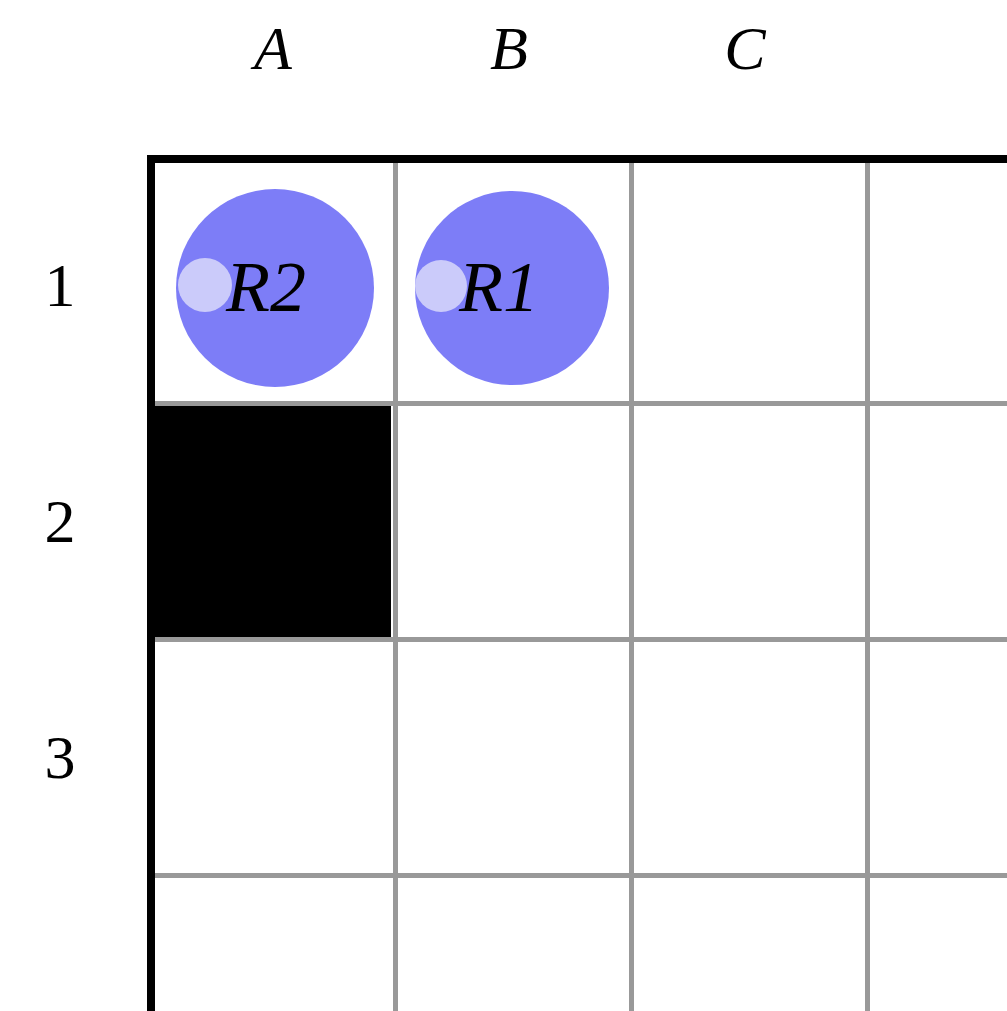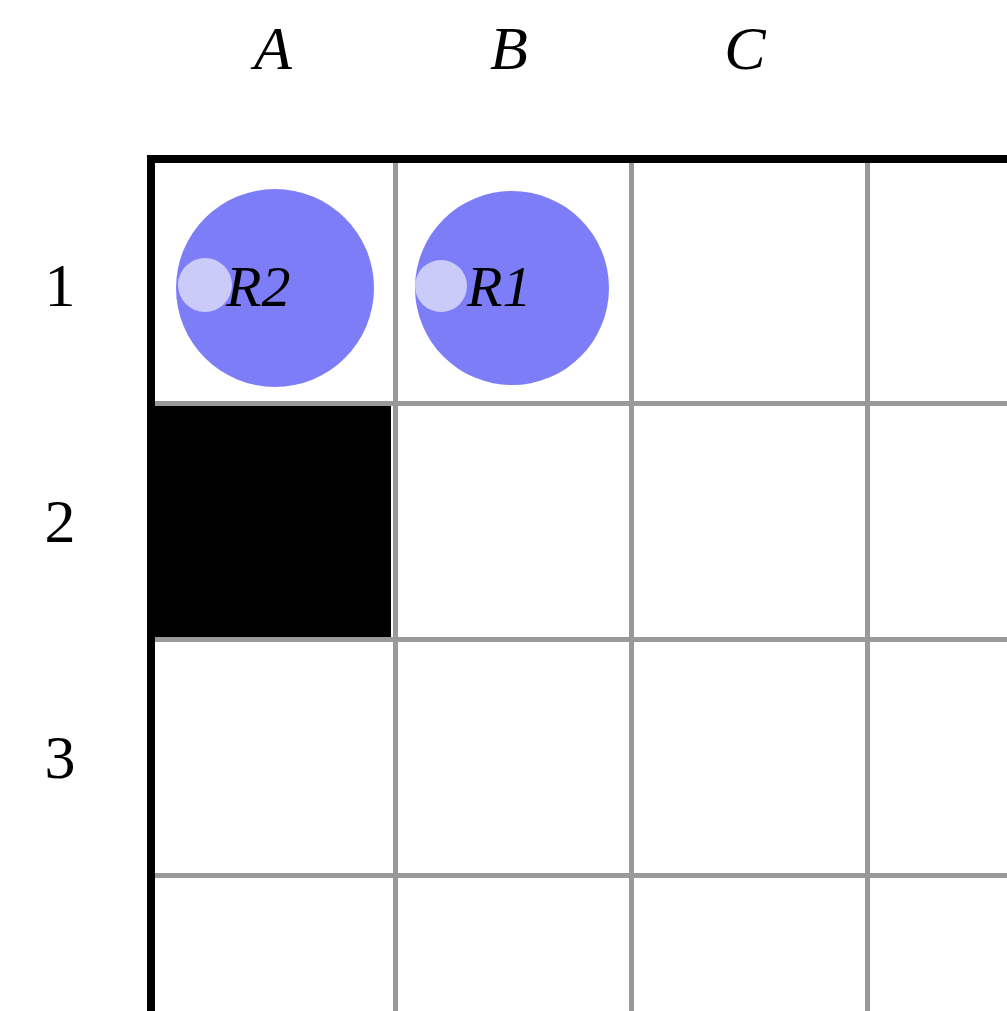"R2" .robot-label { font-size: 58px -> 72px }
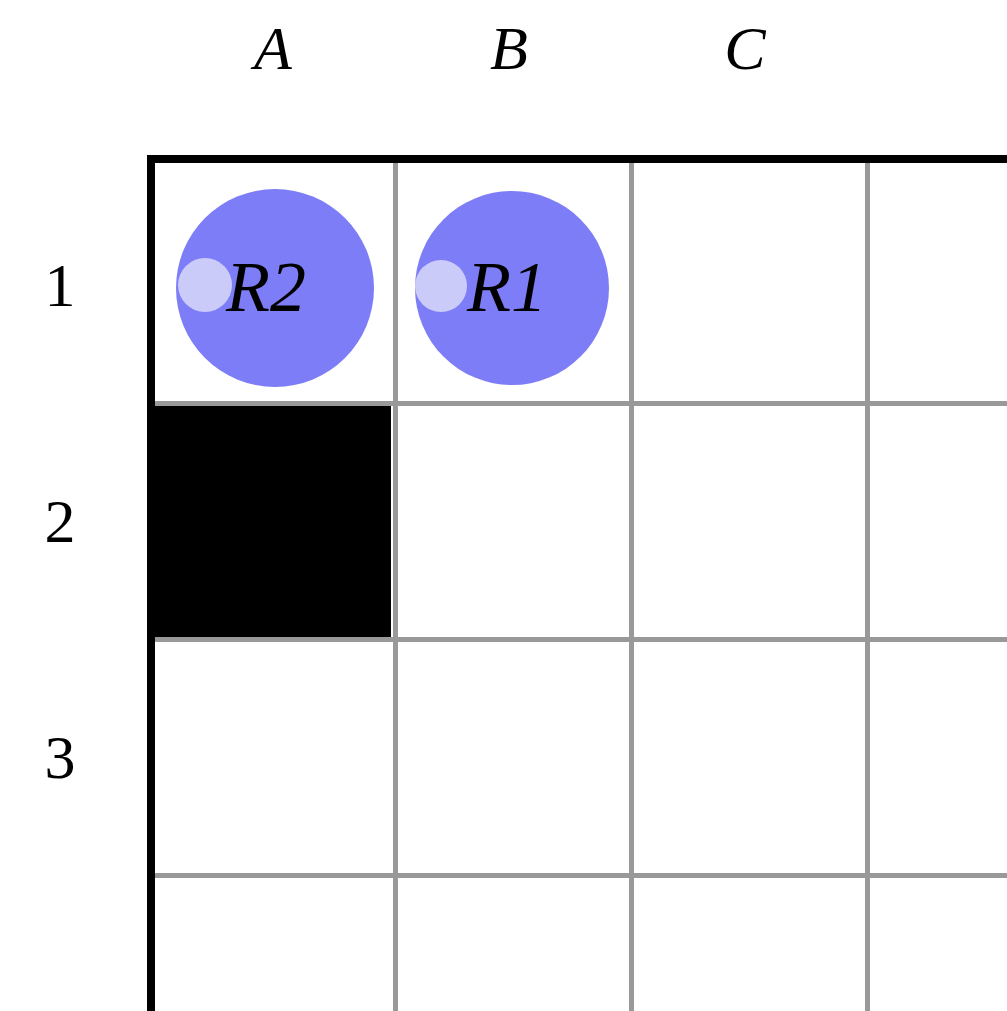"R1" div.robot-label { left: 312px -> 304px }
